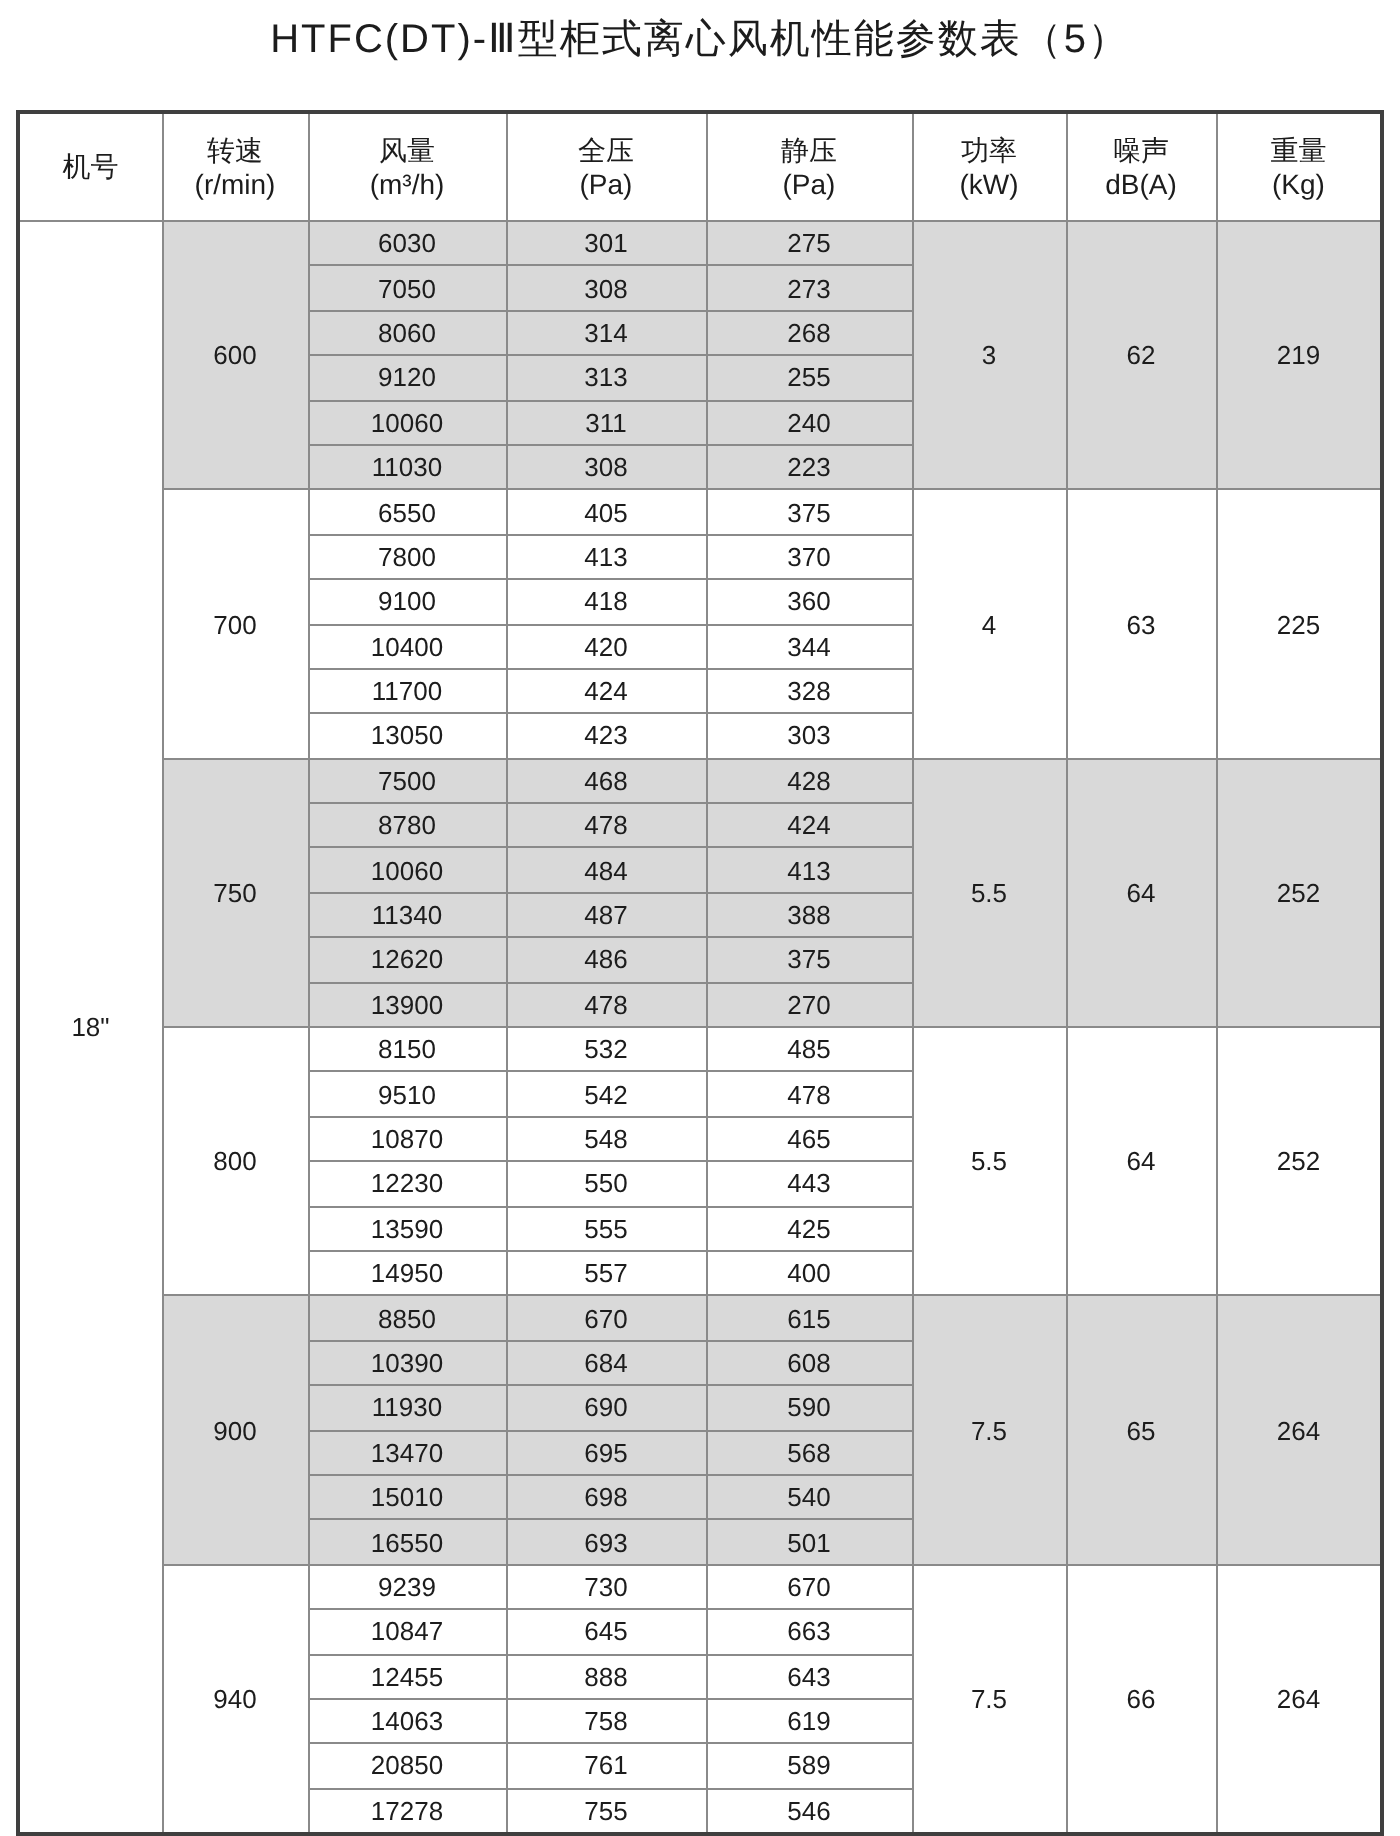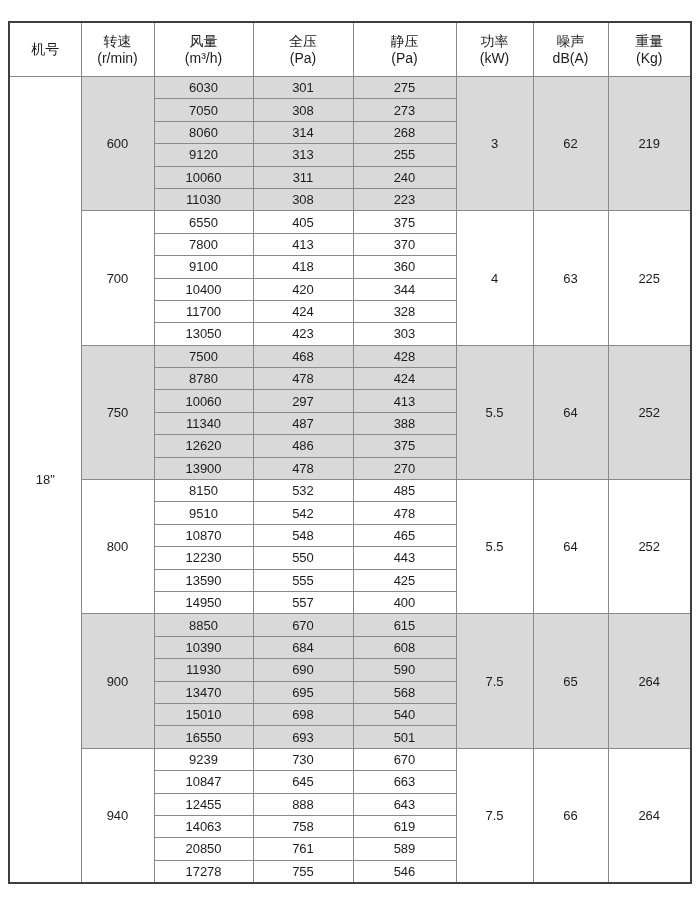"HTFC(DT)-Ⅲ型柜式离心风机性能参数表（5）" h1.title { html: none -> <h1>HTFC(DT)-Ⅲ型柜式离心风机性能参数表（5）</h1> }
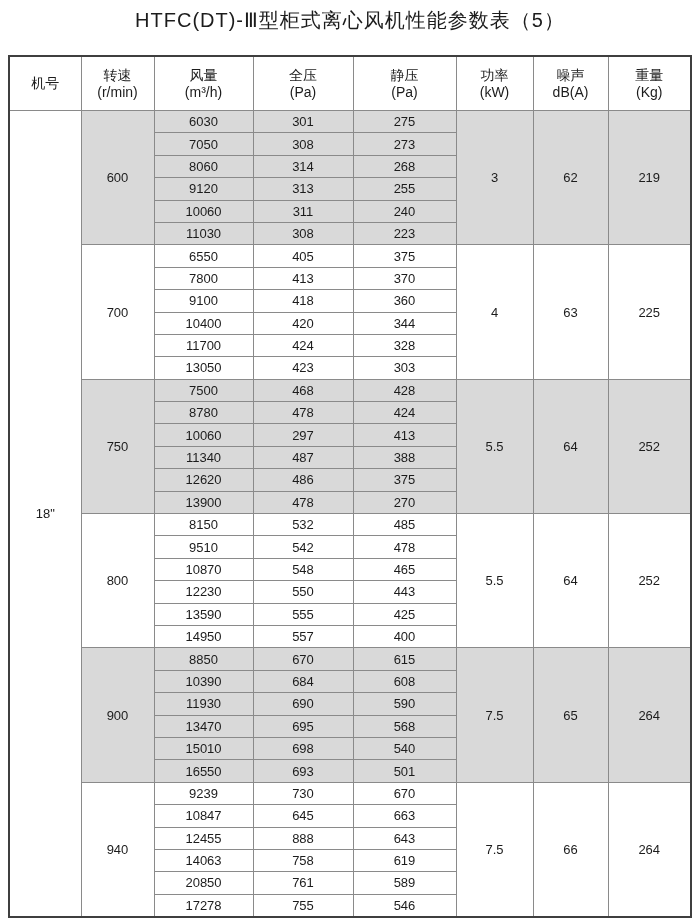"297" td.shade { text: 297 -> 484 }
